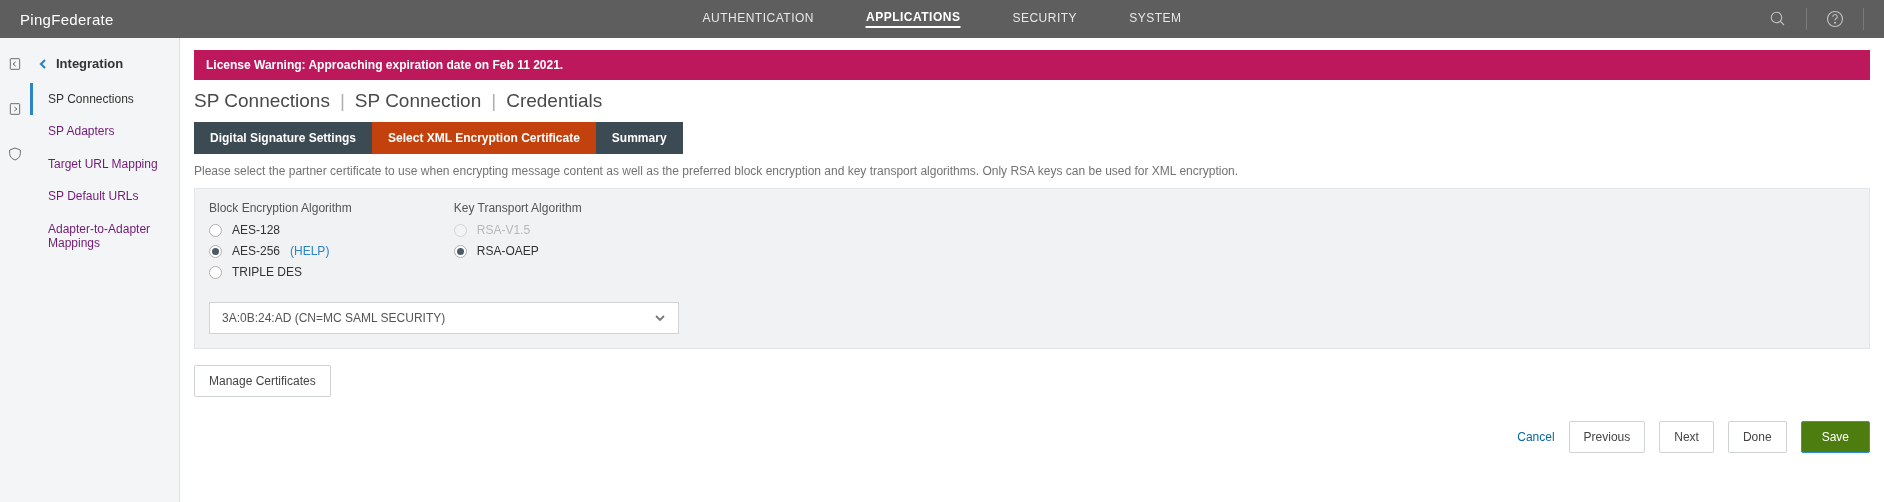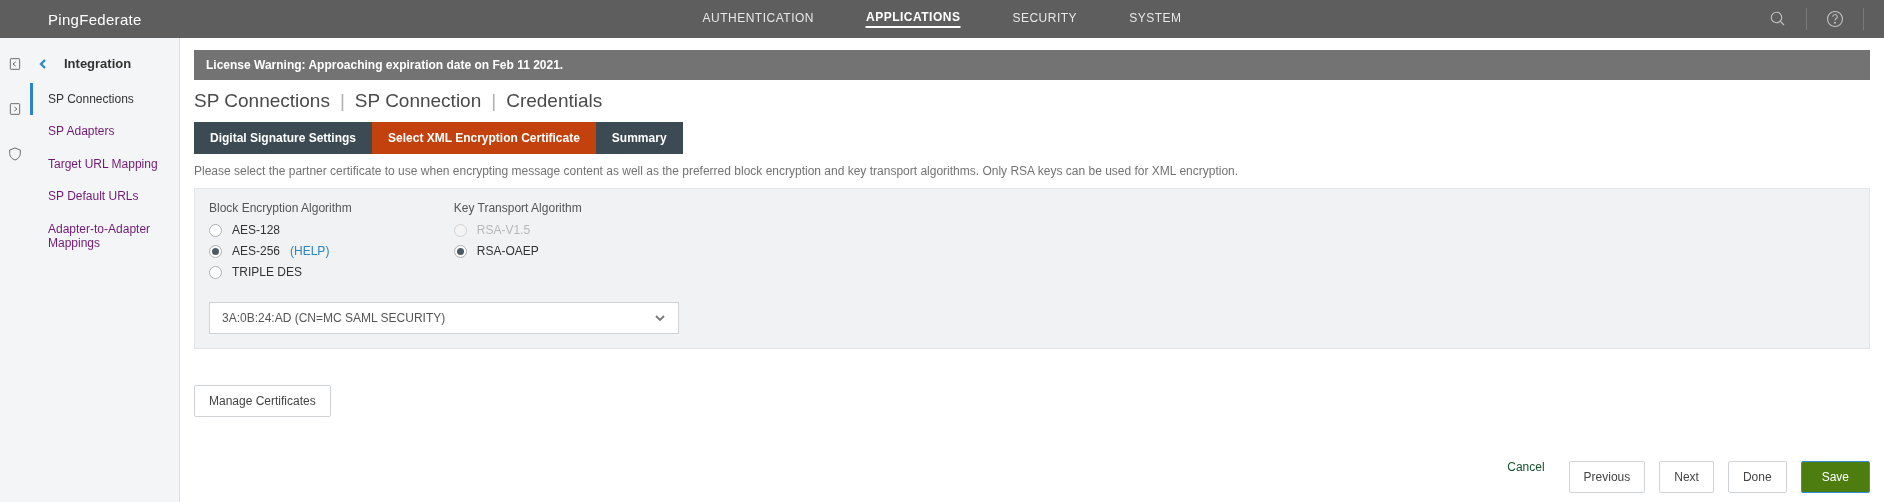"PingFederate" .brand { margin-left: 28px -> none }
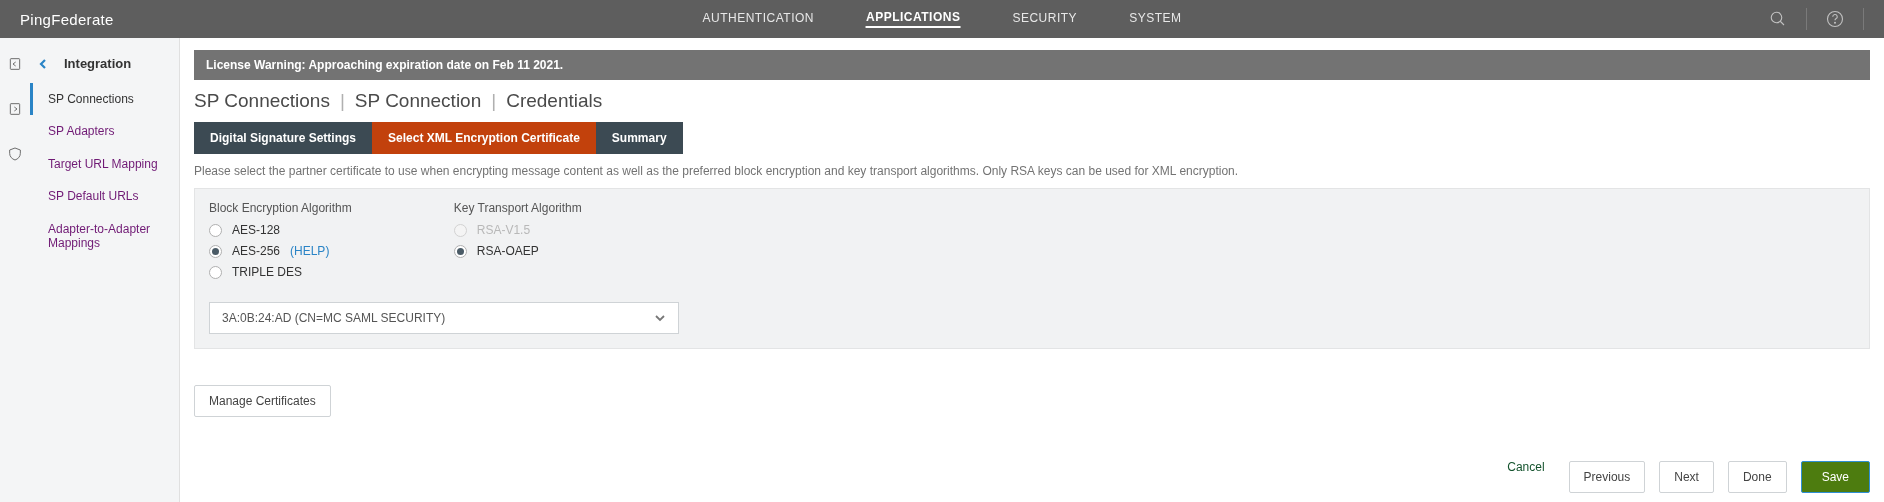"Integration" .sidebar-head { gap: 16px -> 8px }
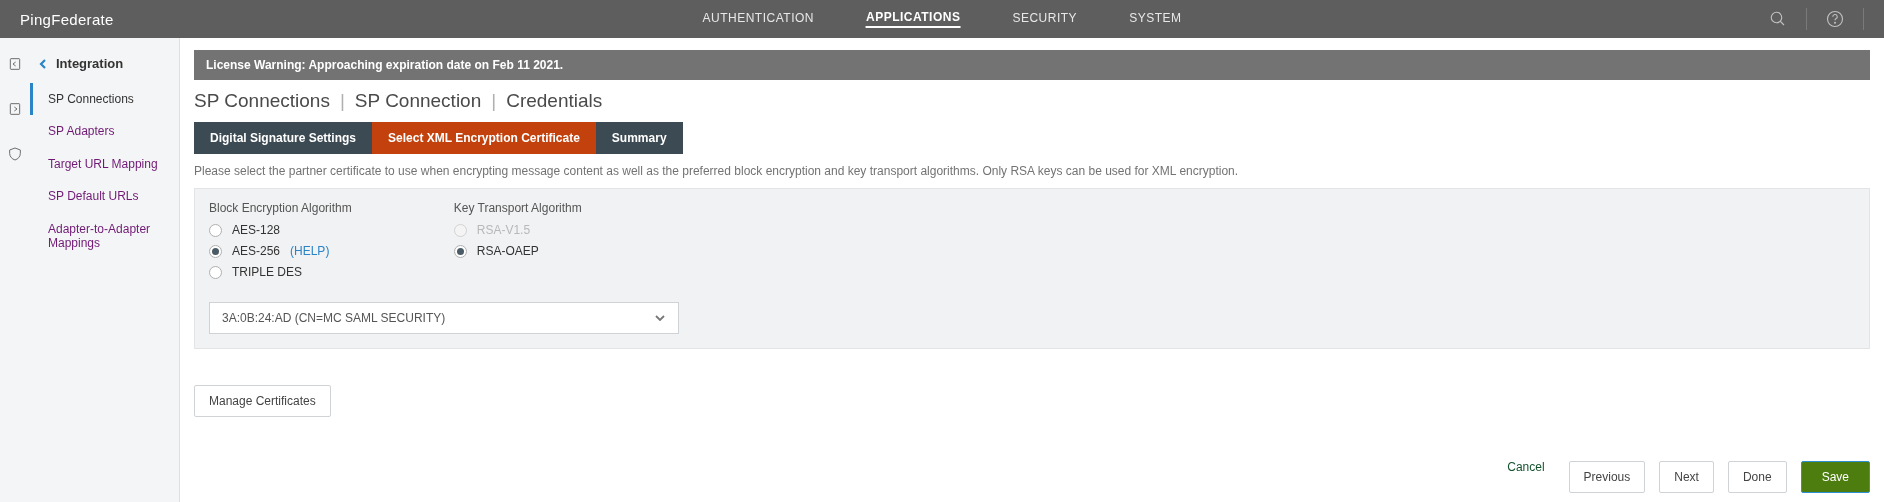"License Warning: Approaching expiration" .warning { background: #737373 -> #be185d }
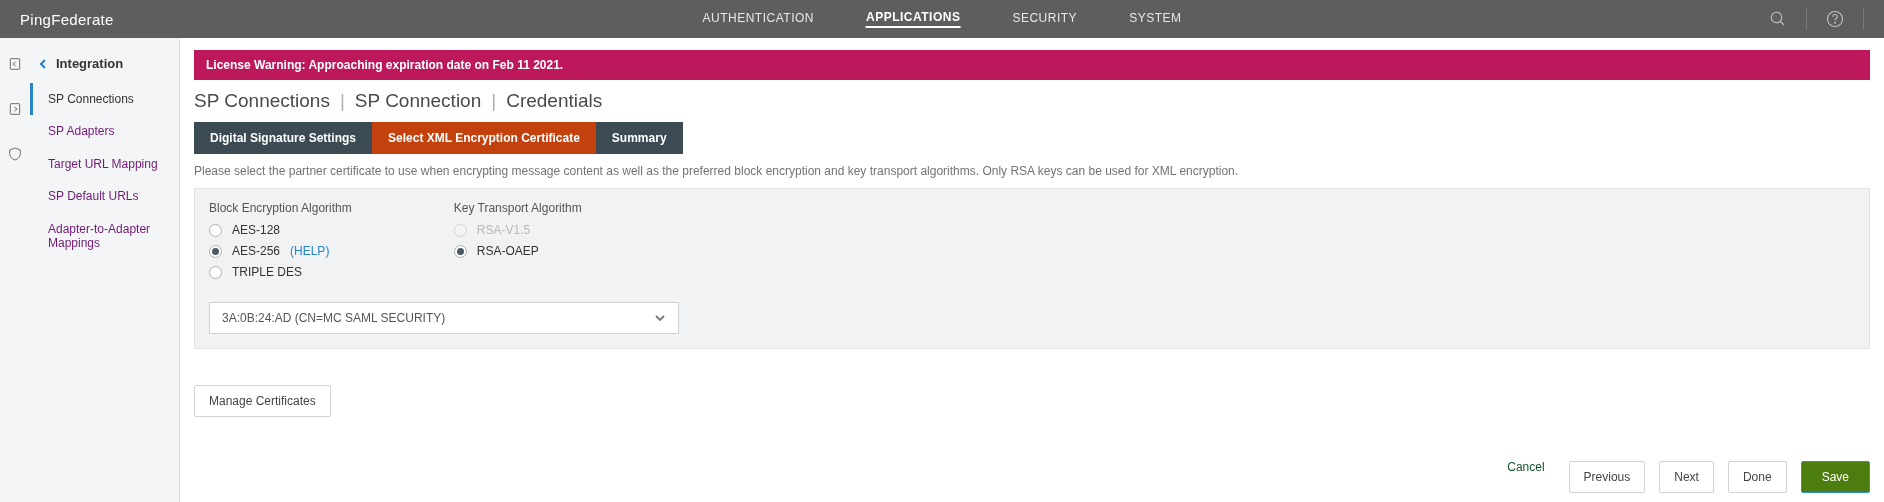"Manage Certificates" .btn { margin-top: 20px -> none }
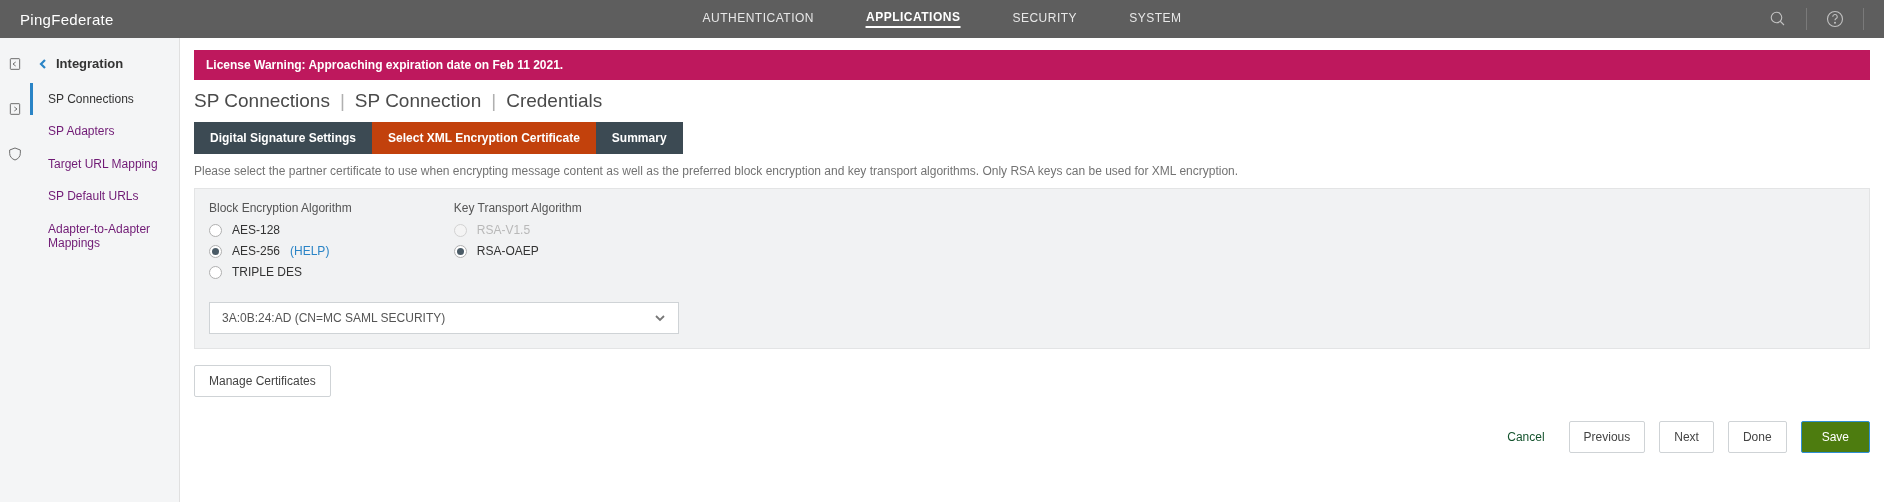"Cancel" .link-btn { color: #14532d -> #0369a1; margin-right: 10px -> none }
